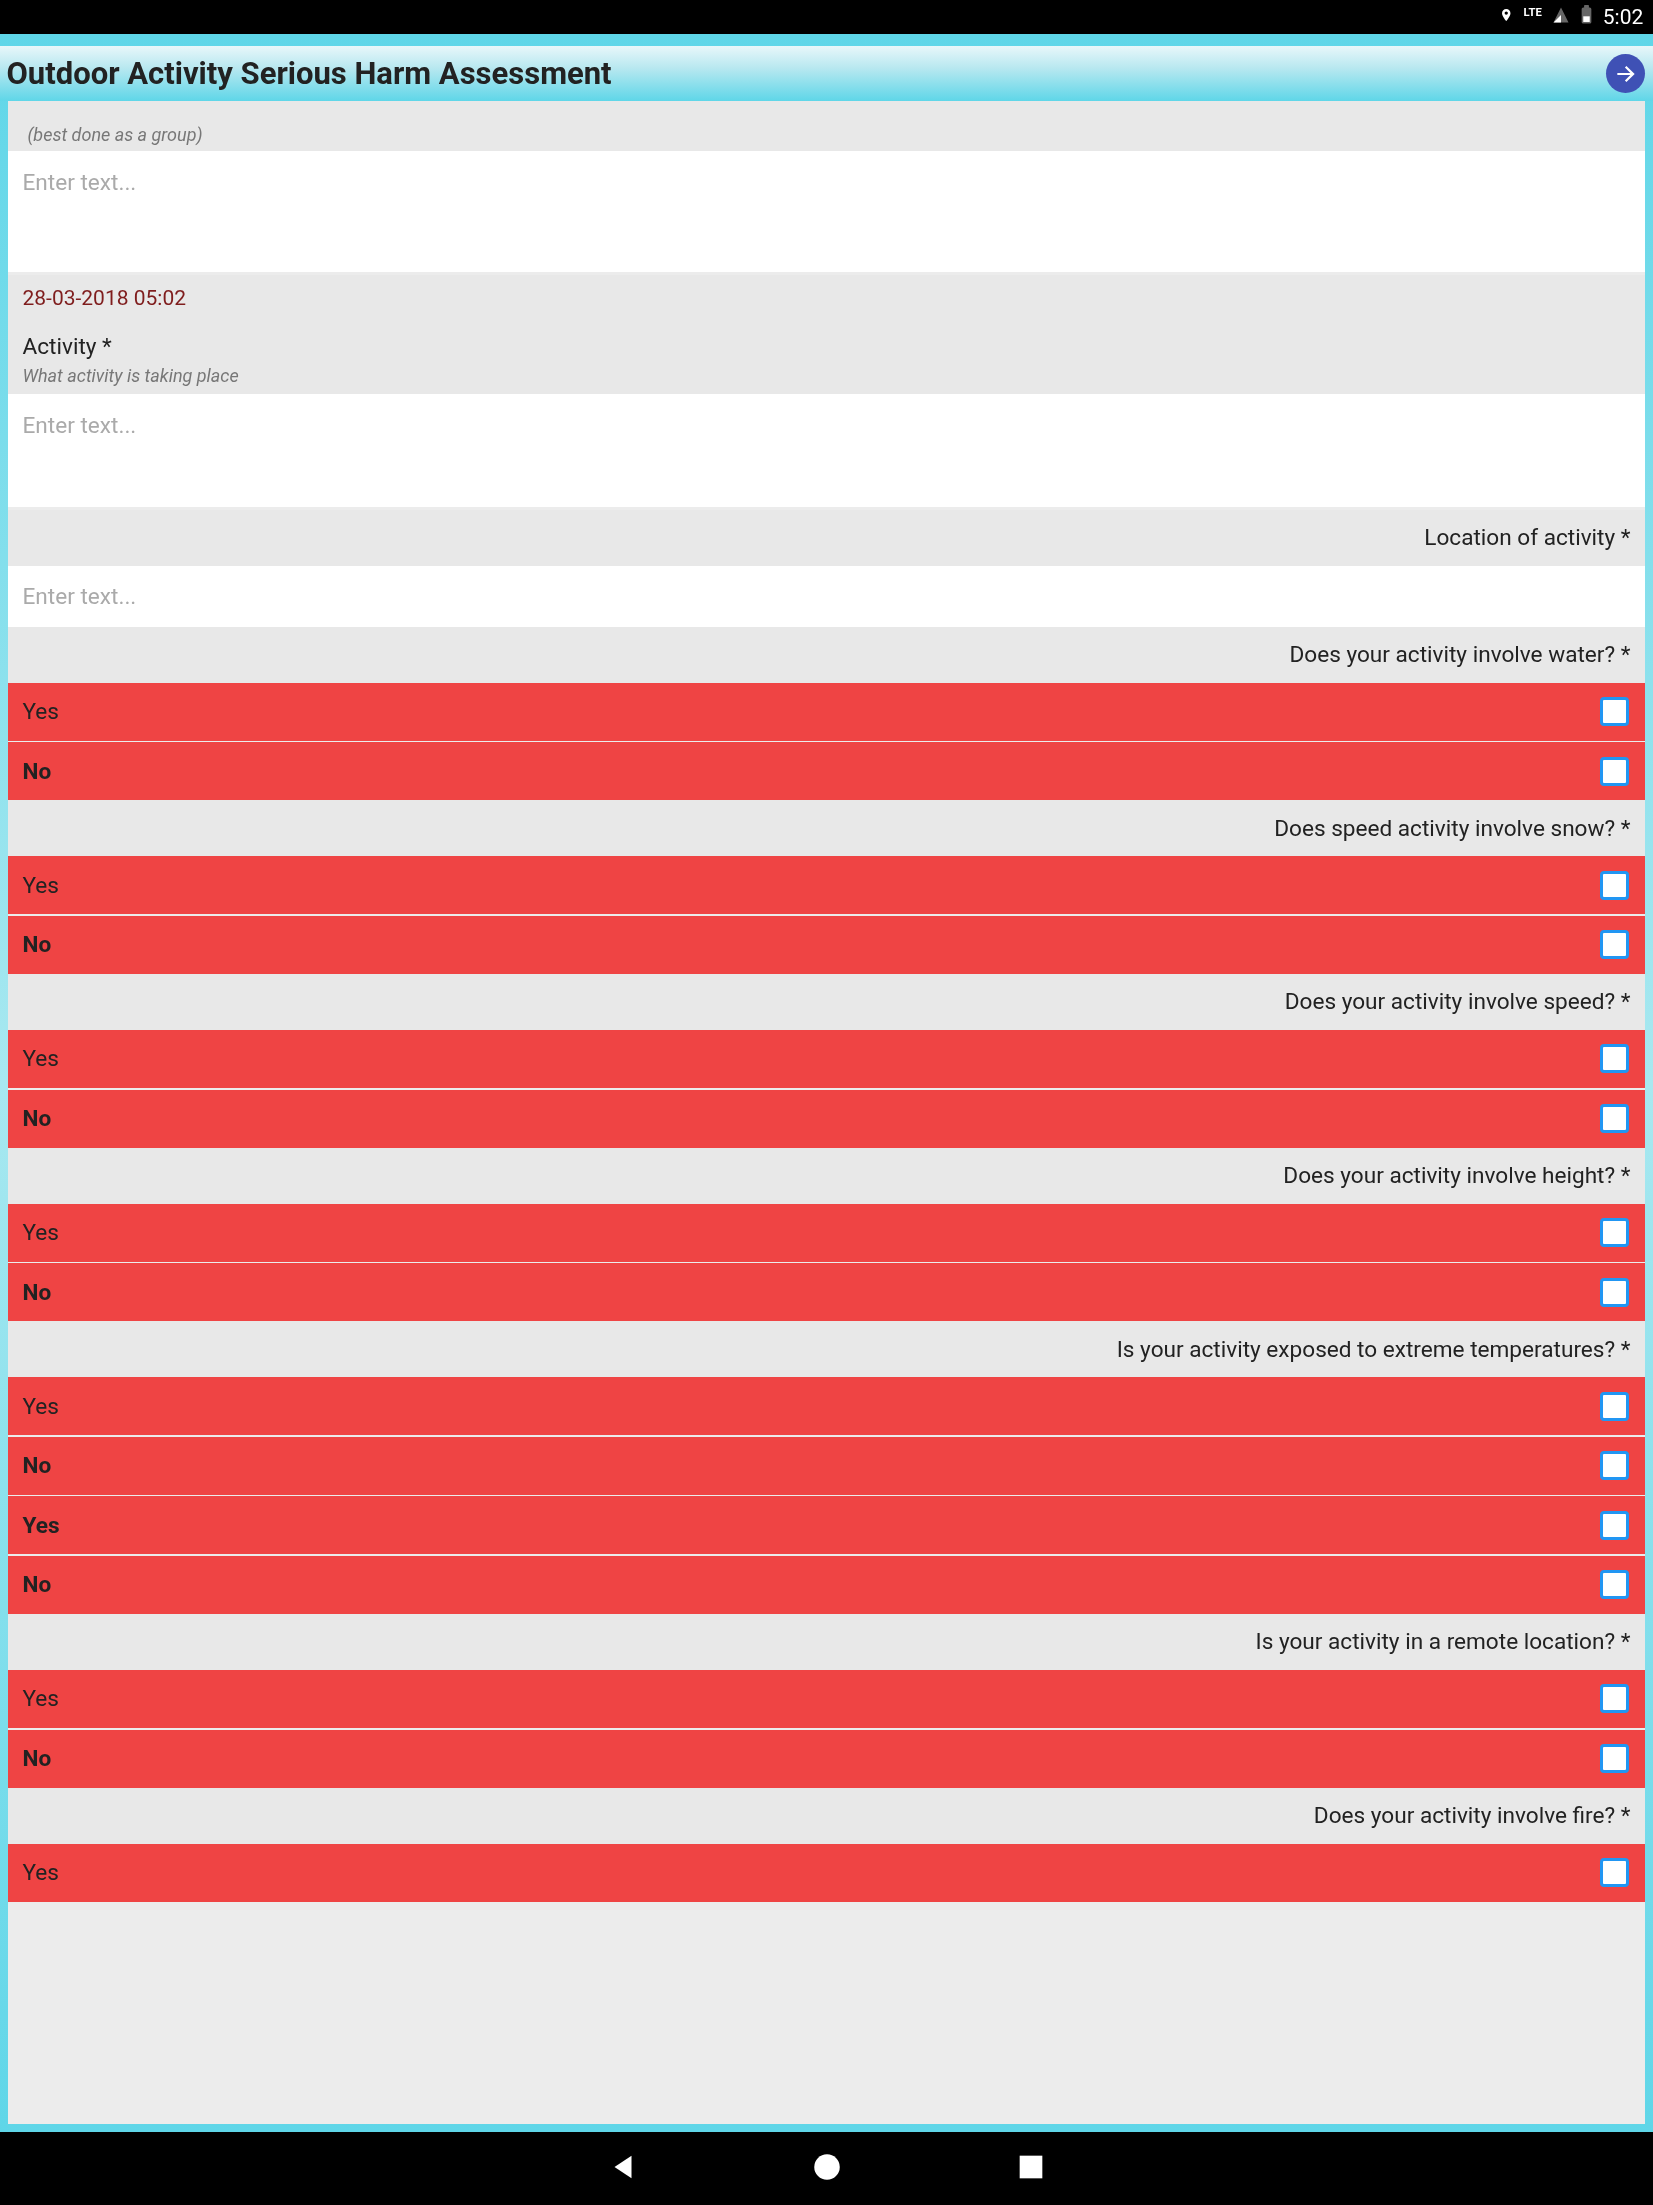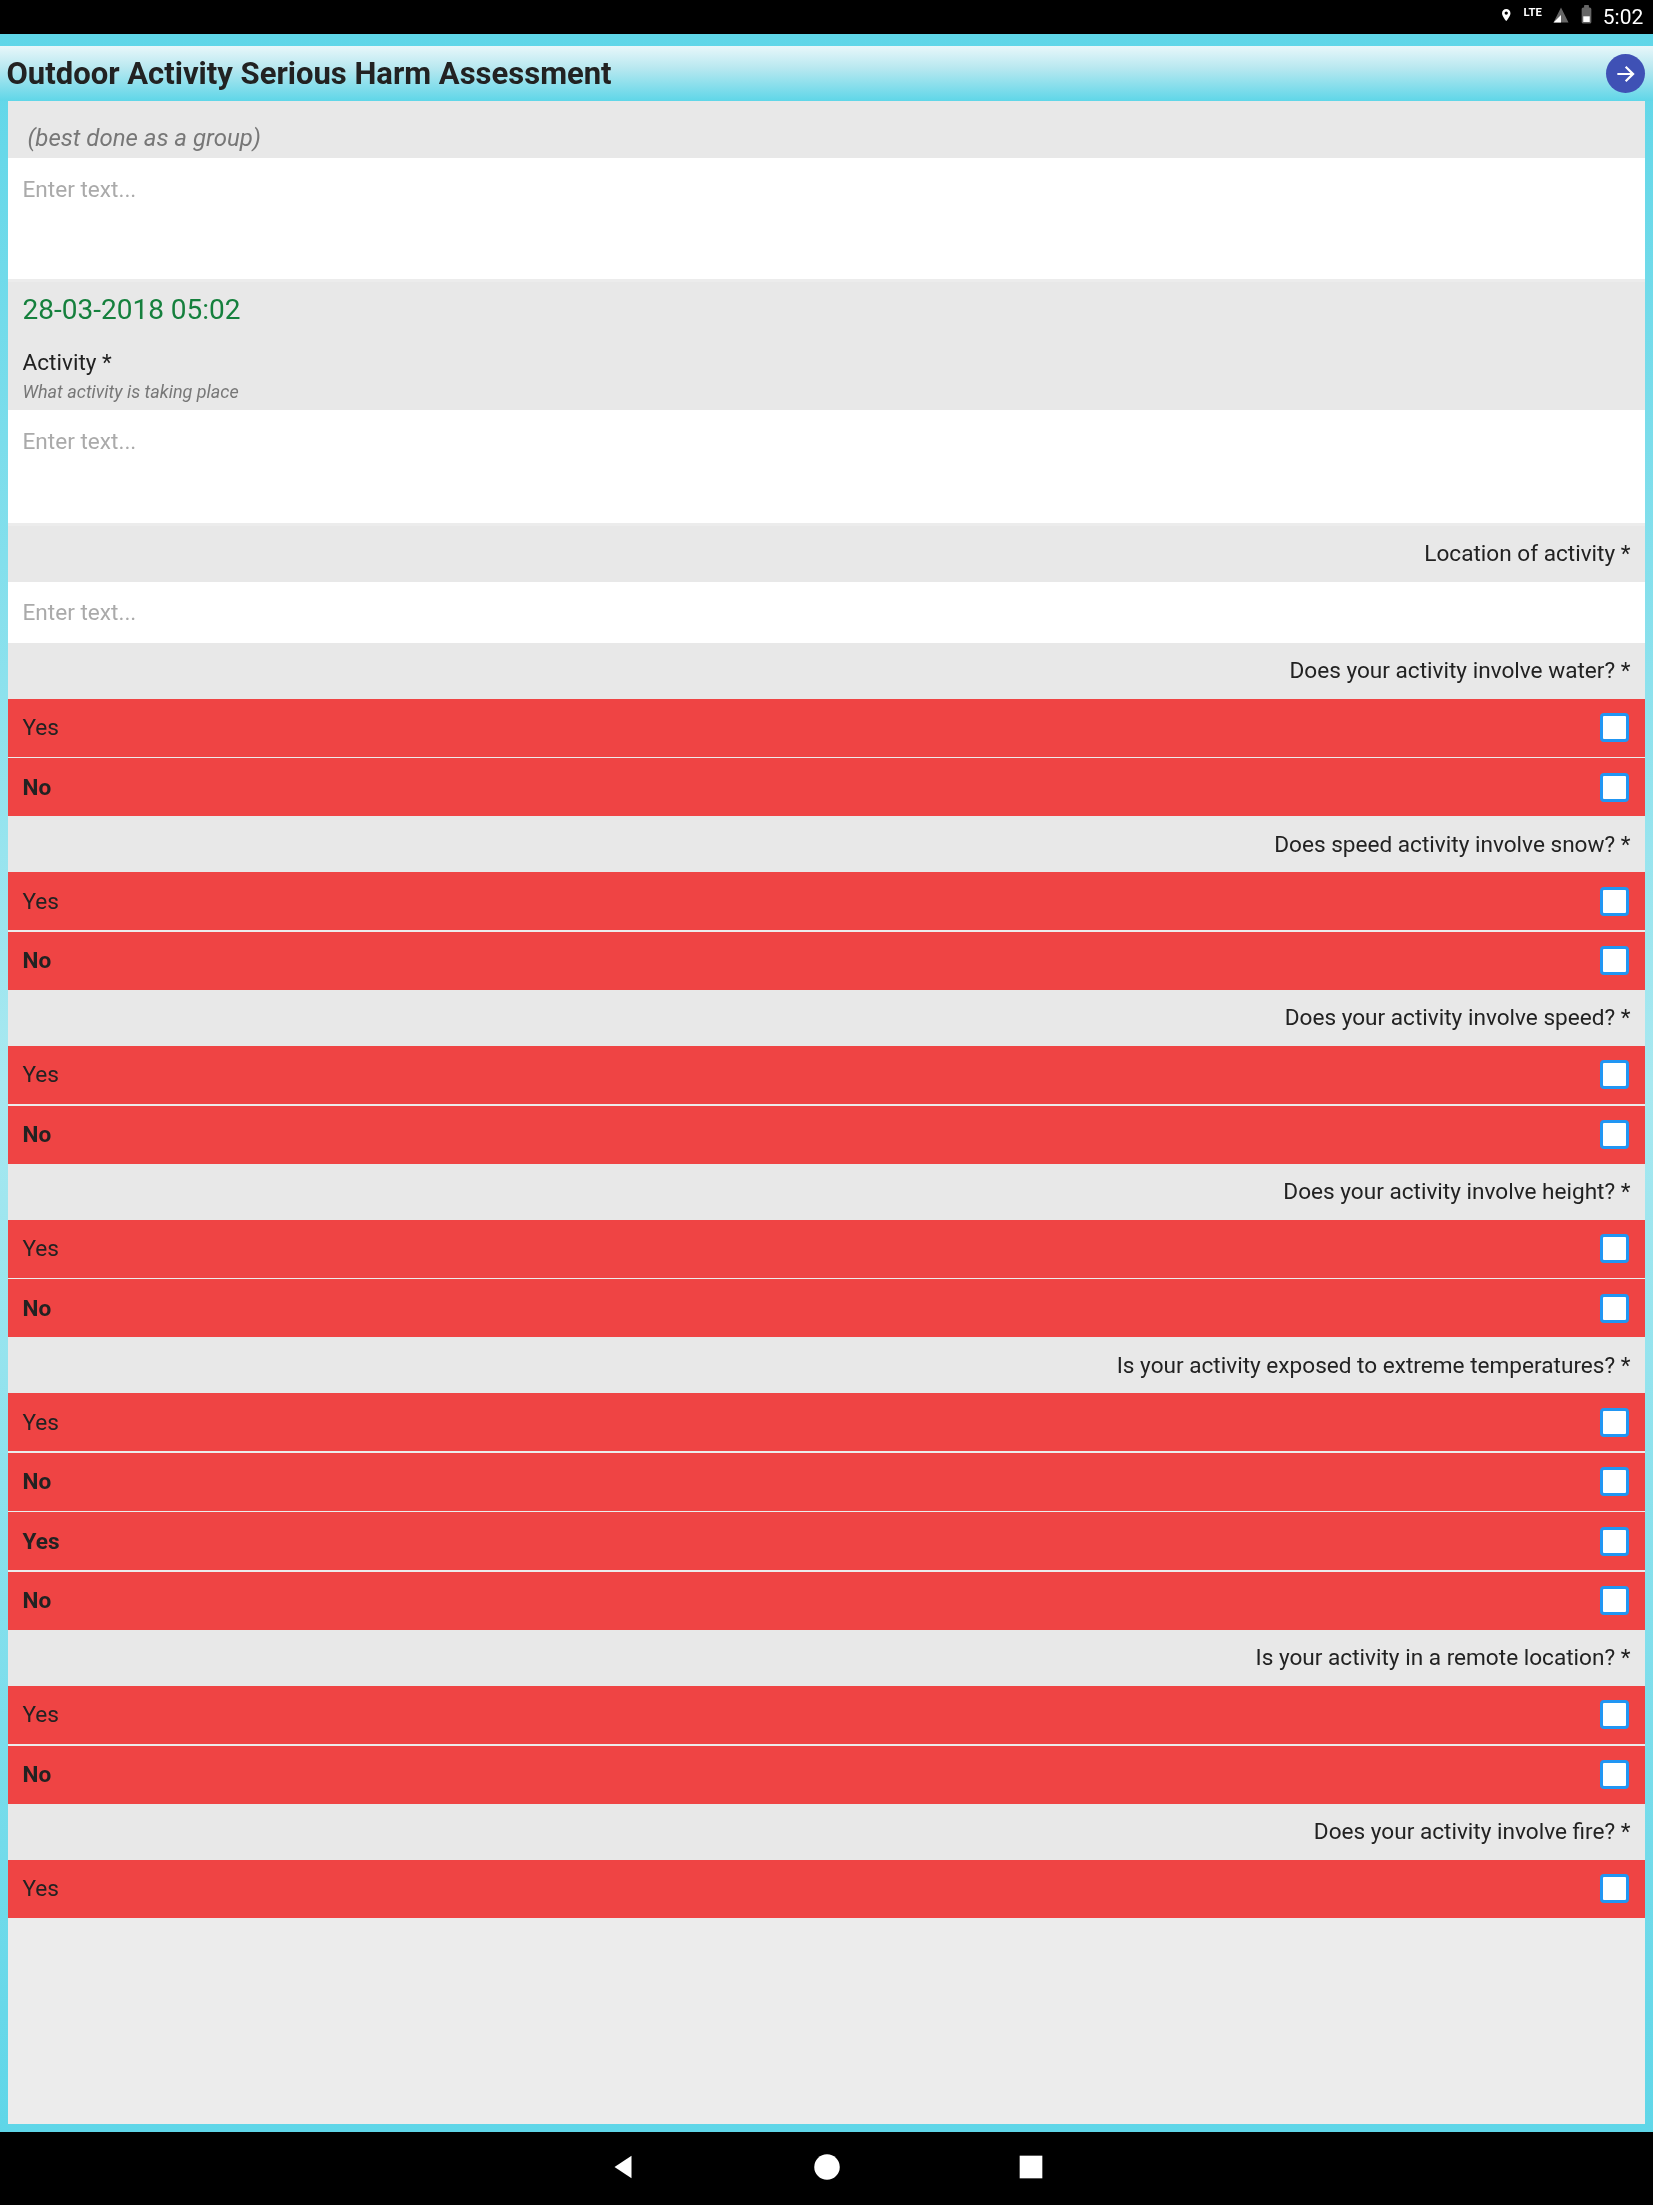"(best done as a group)" .hint-text { font-size: 24px -> 18px }
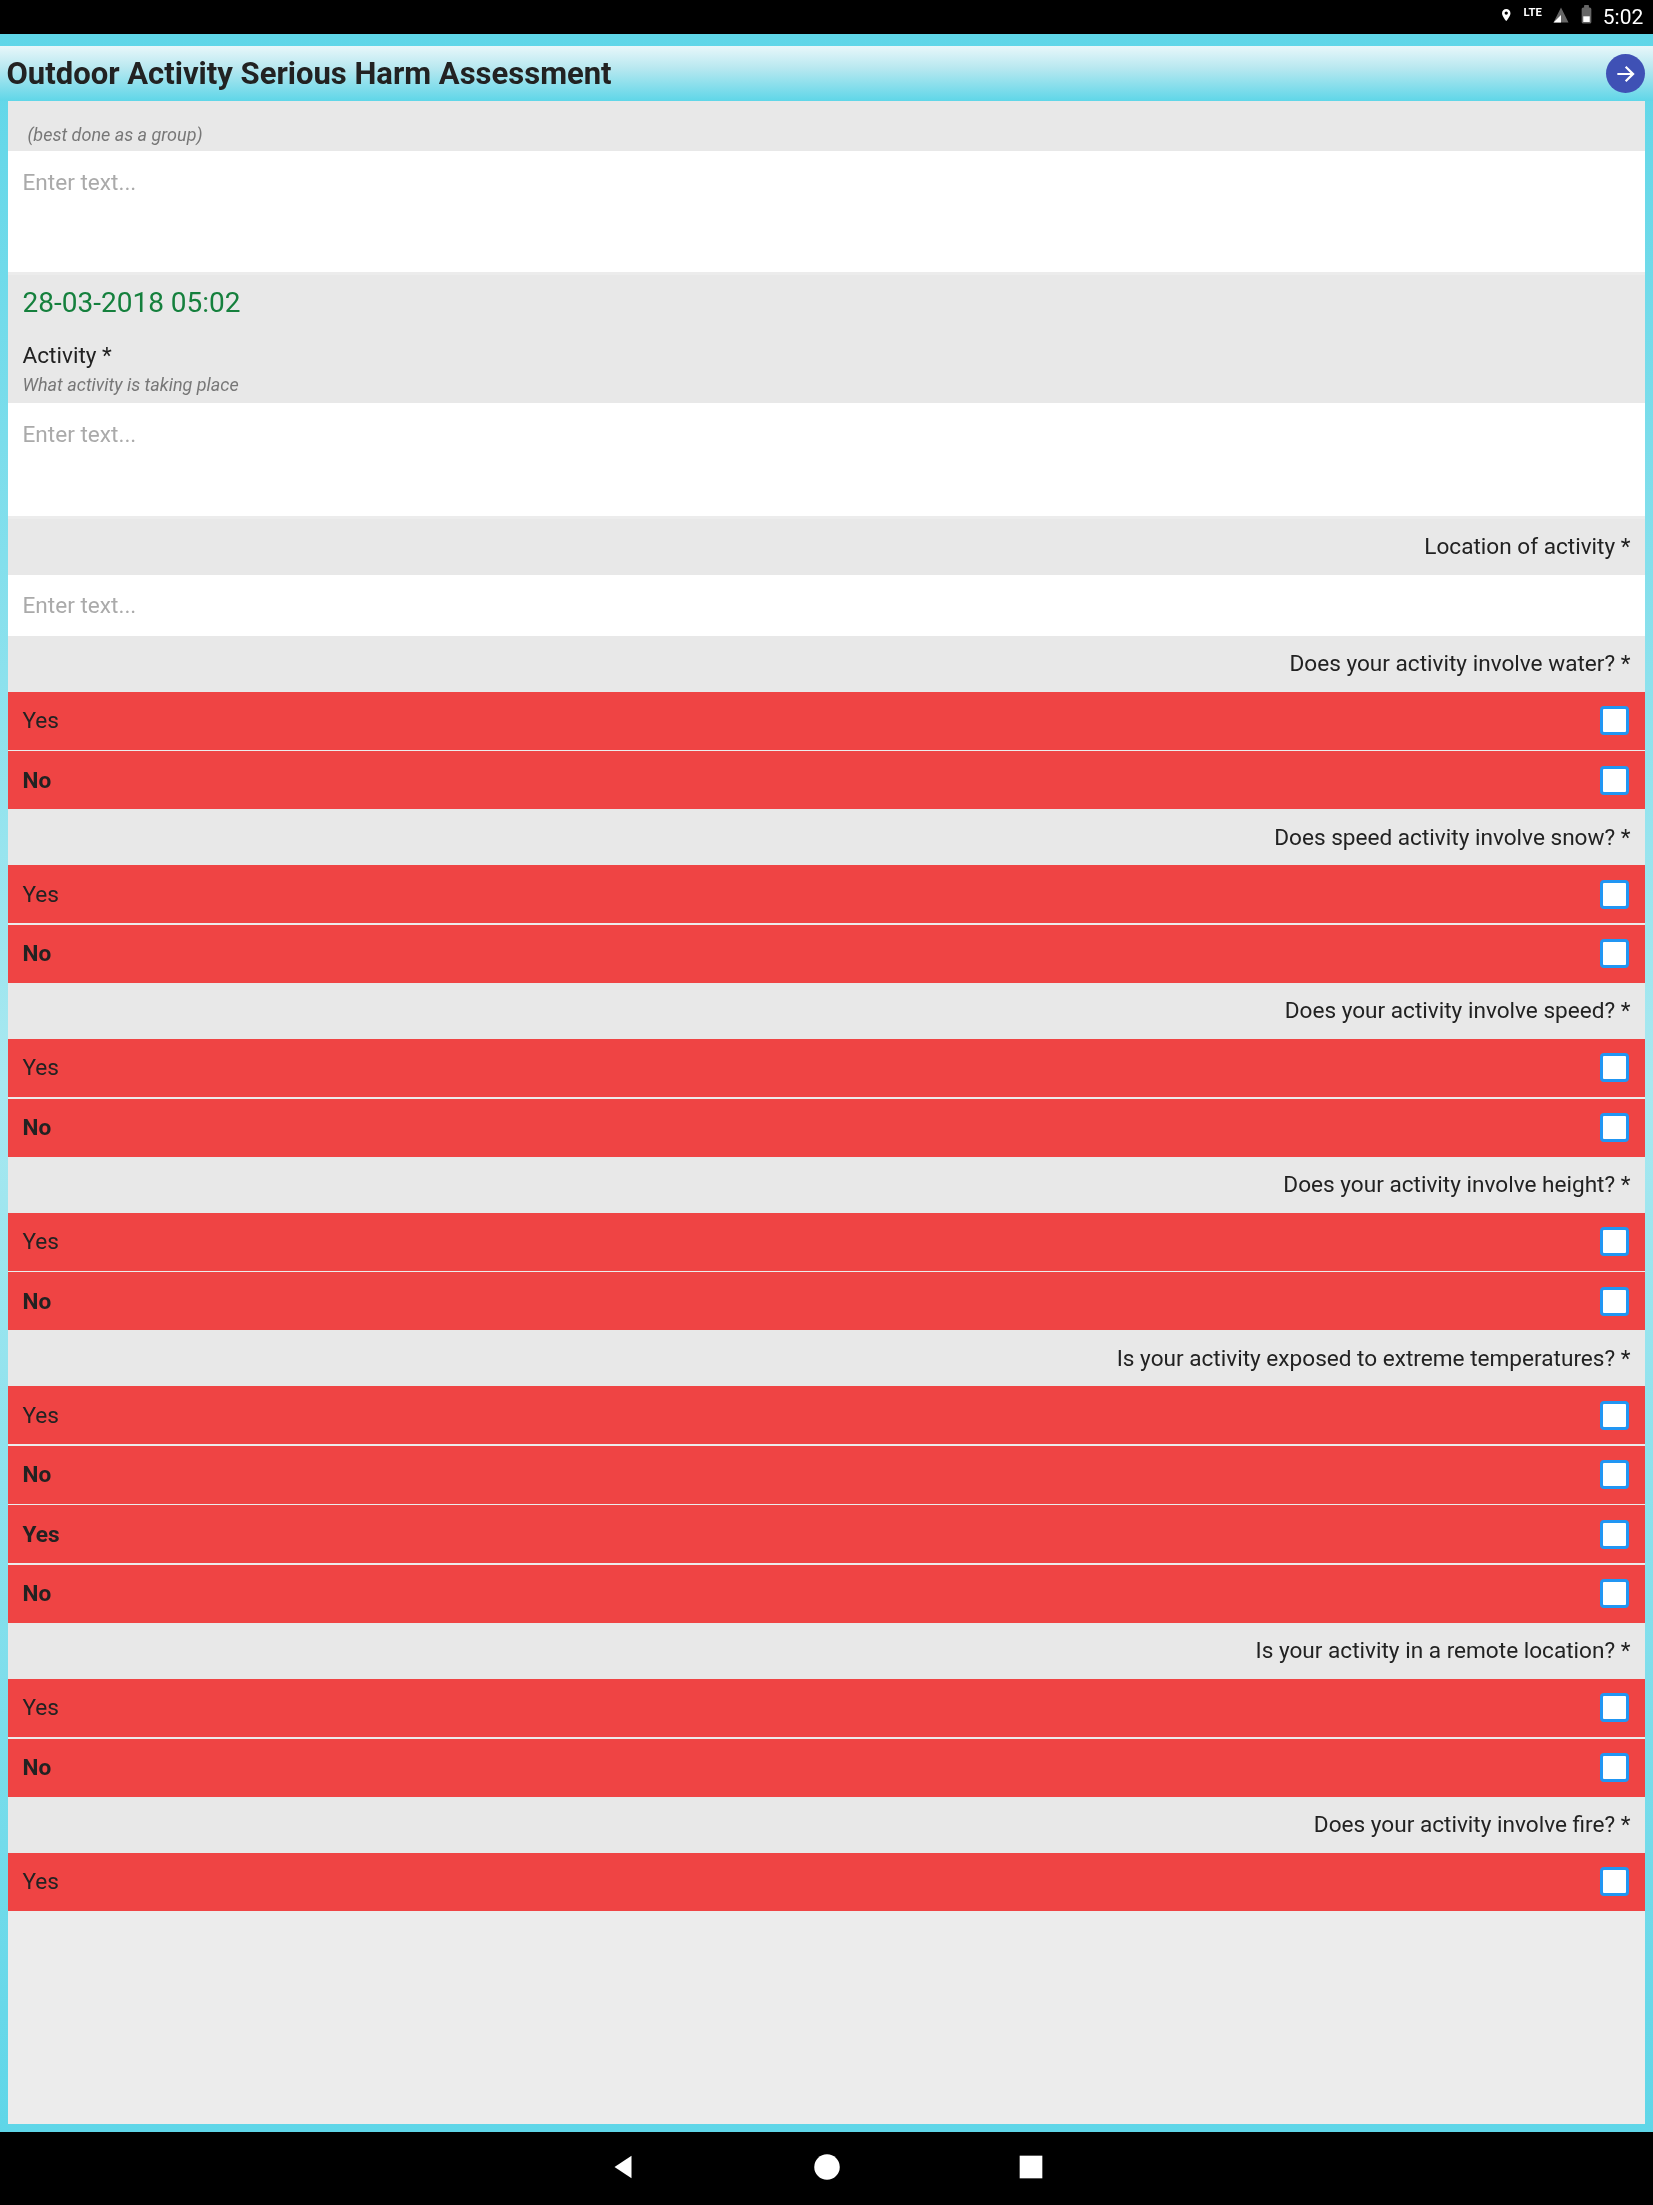"28-03-2018 05:02" .timestamp { color: #15803d -> #7f1d1d; font-size: 28px -> 21px }
